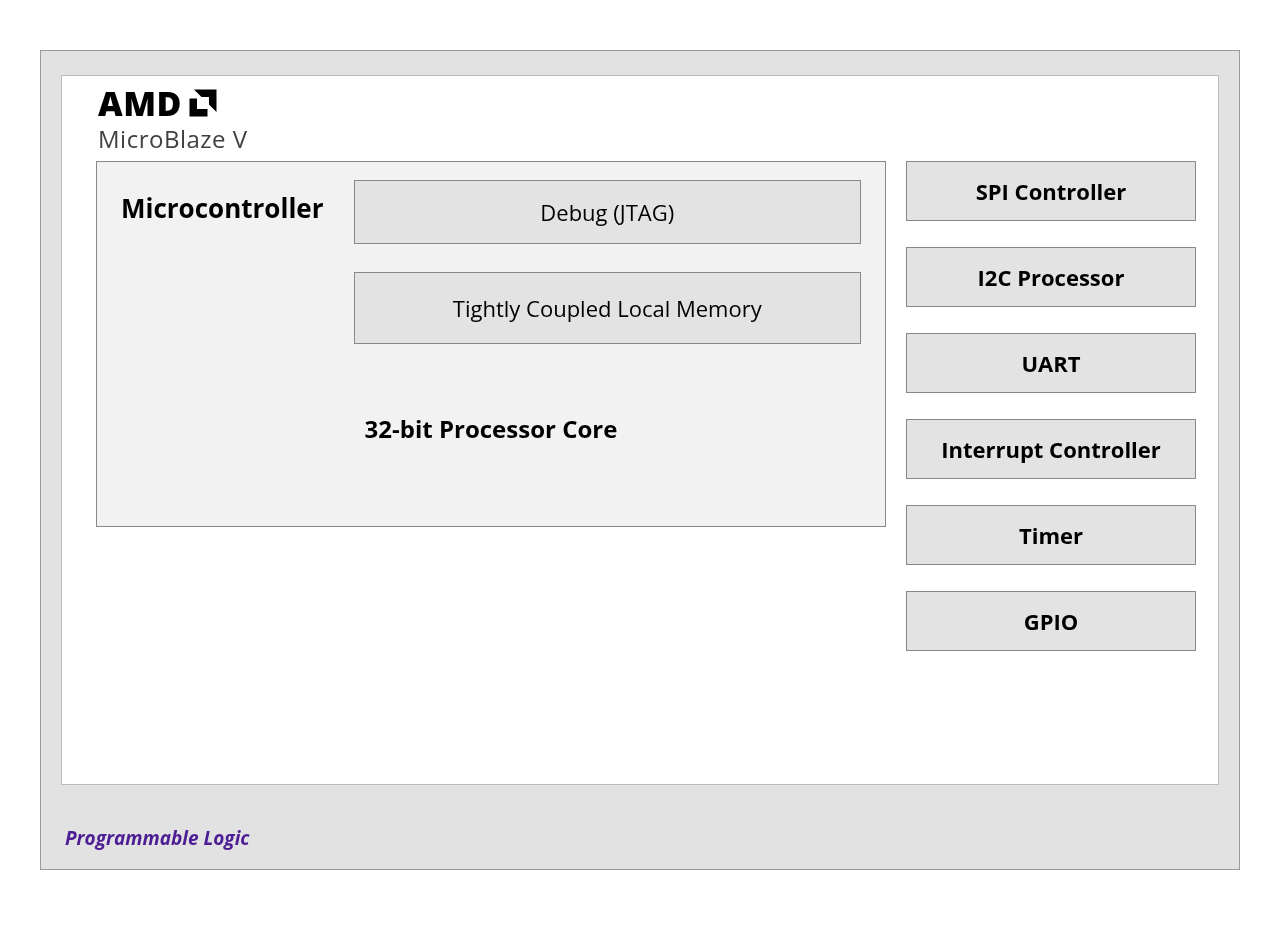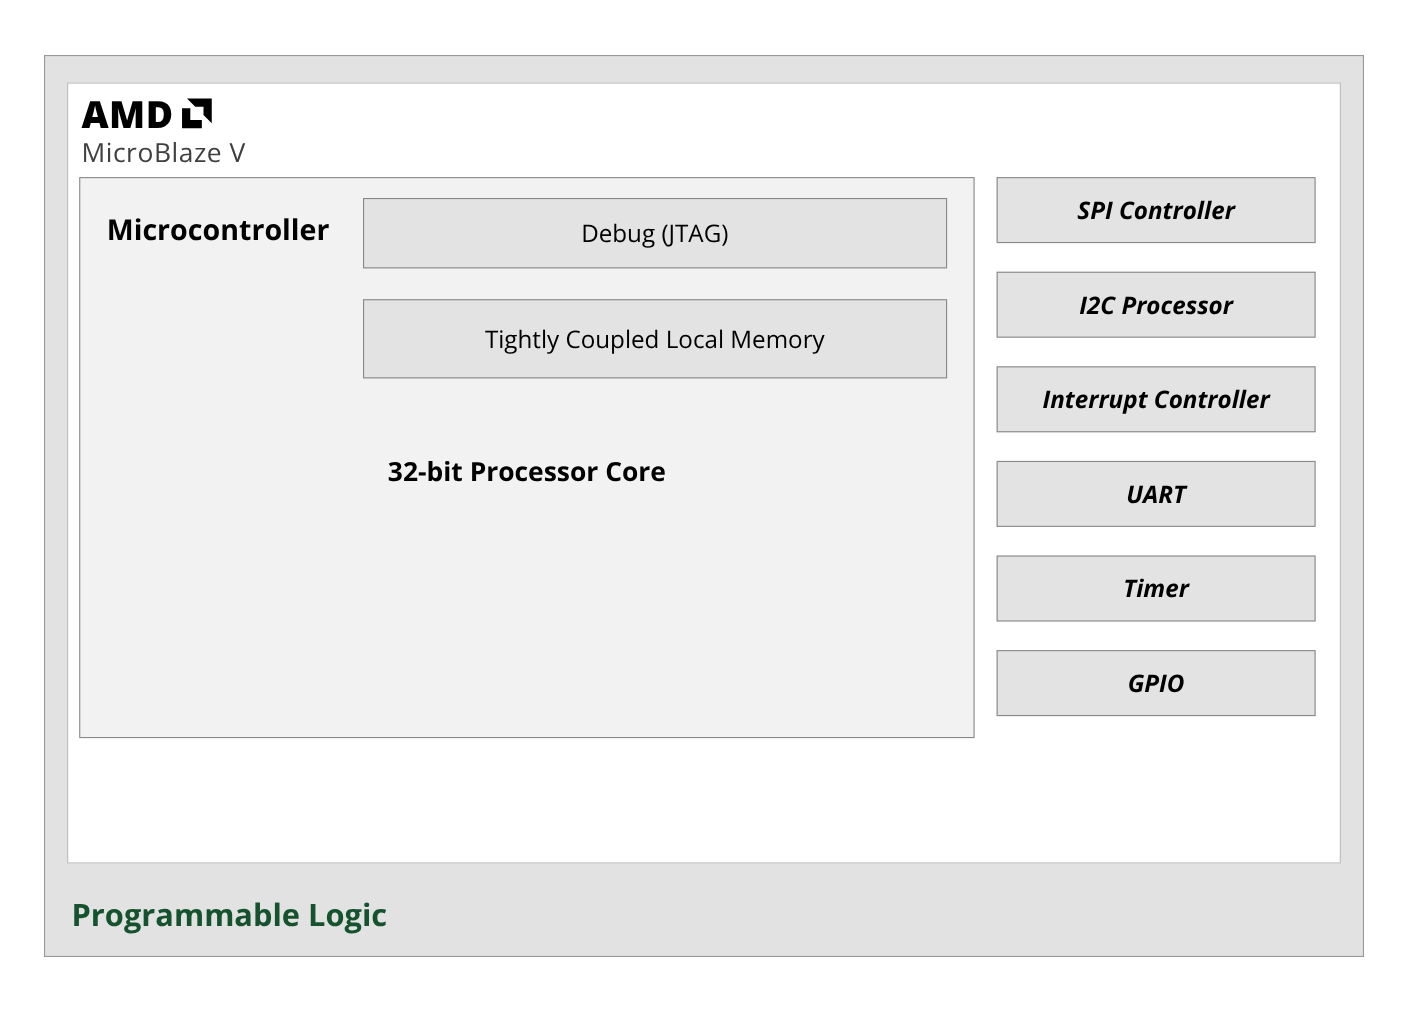"AMD" .inner-frame { padding: 10px 22px 22px 10px -> 10px 22px 22px 34px }
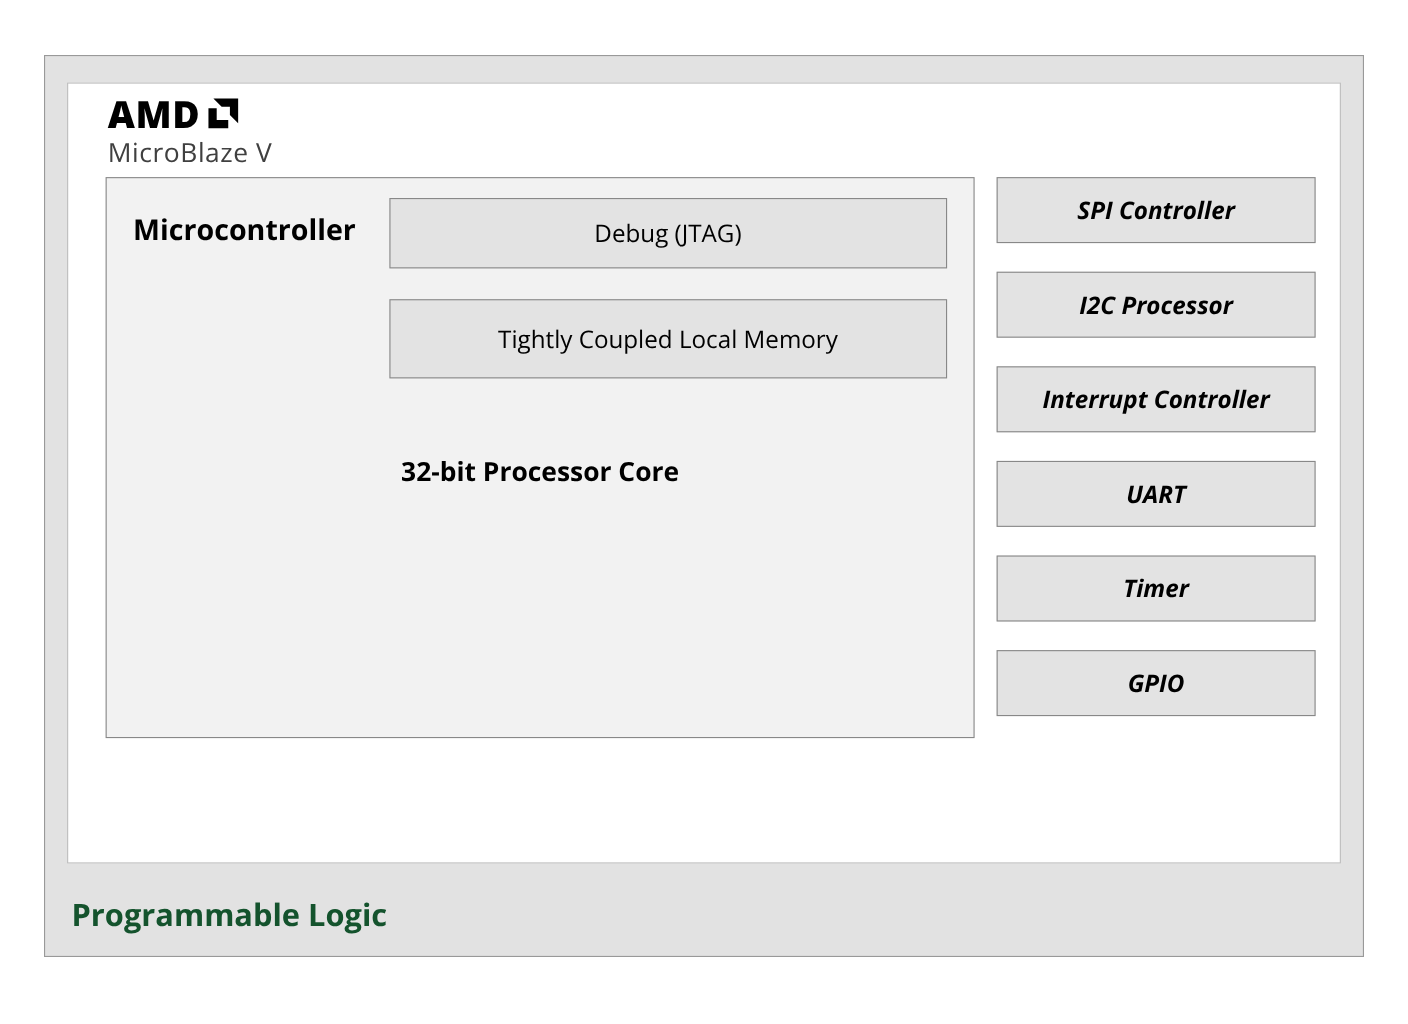"Microcontroller" .microcontroller { height: 510px -> 366px }
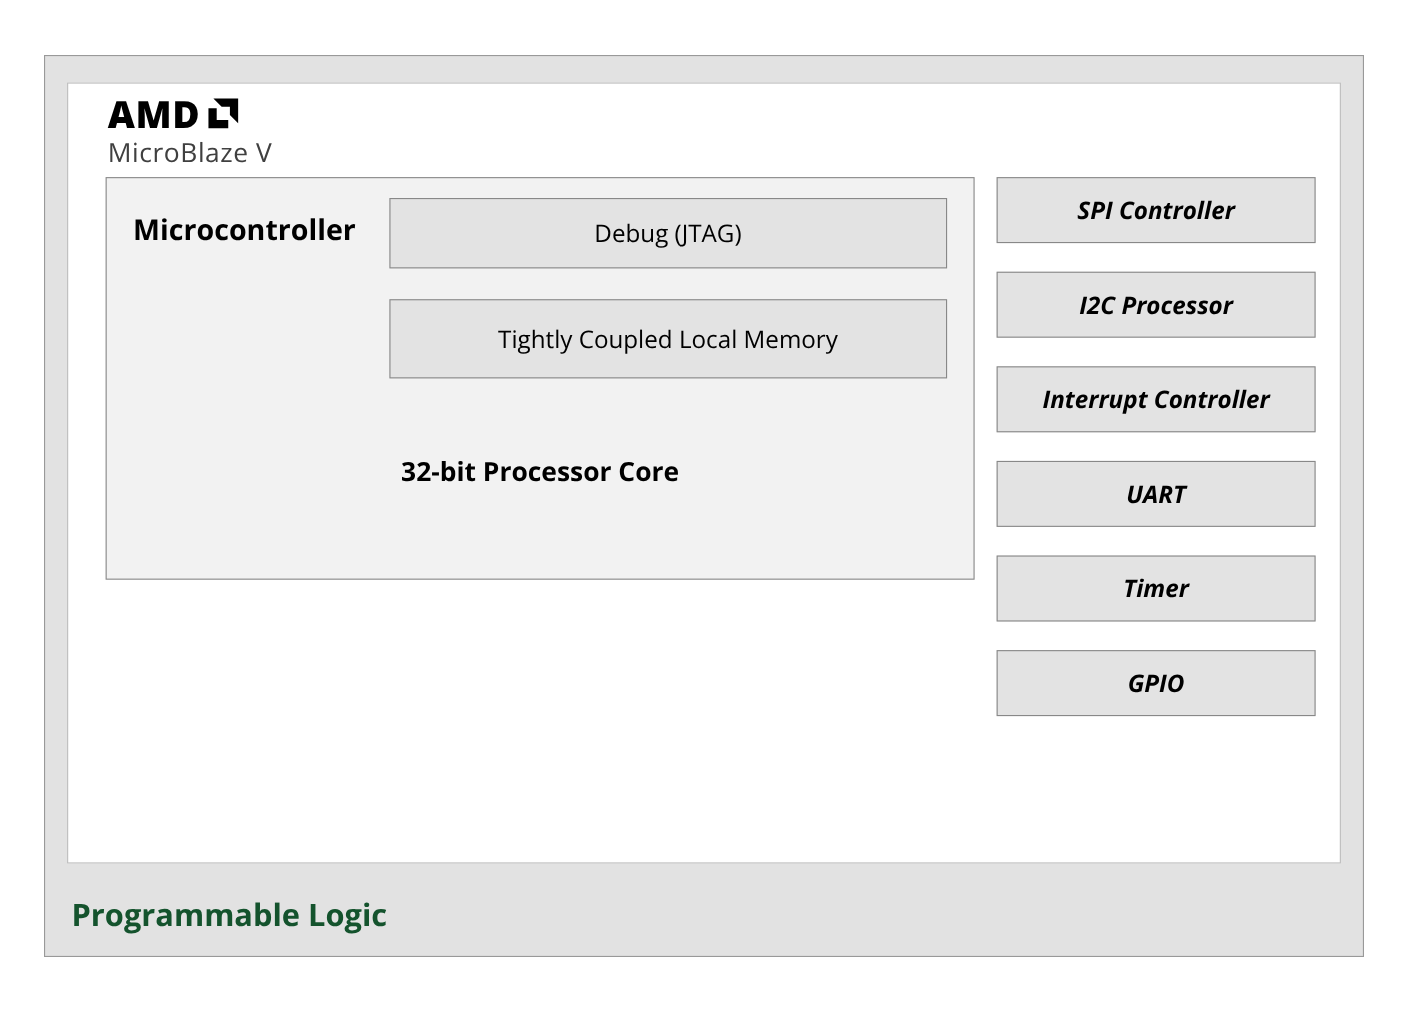"SPI Controller" .side-box { font-style: italic -> none }
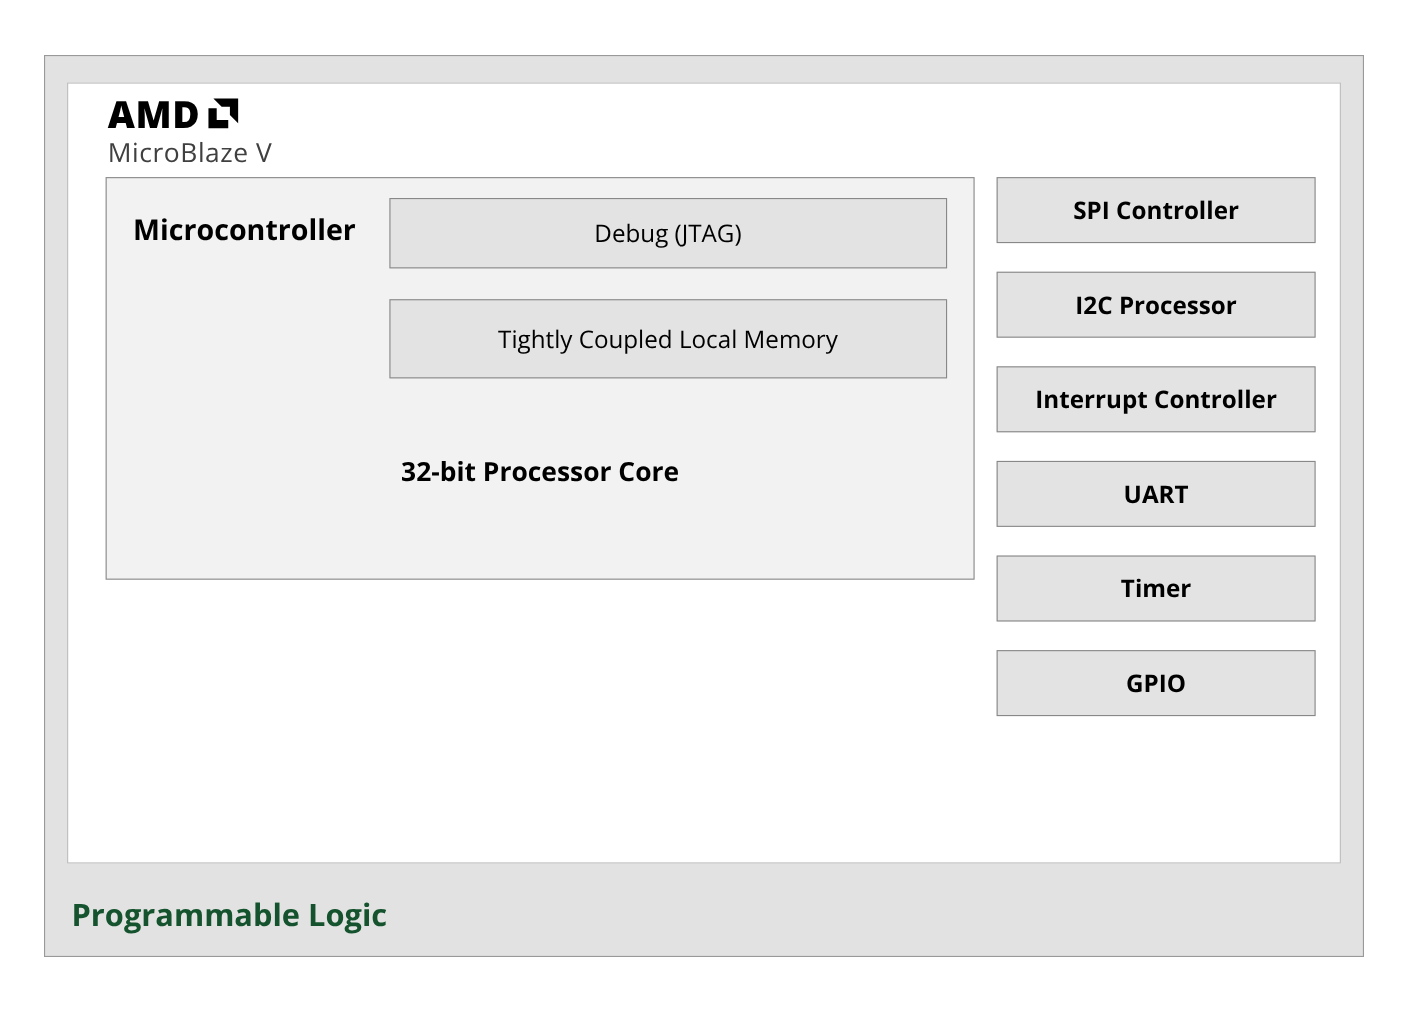"Interrupt Controller" div.side-box { order: before "UART" -> after "UART" }
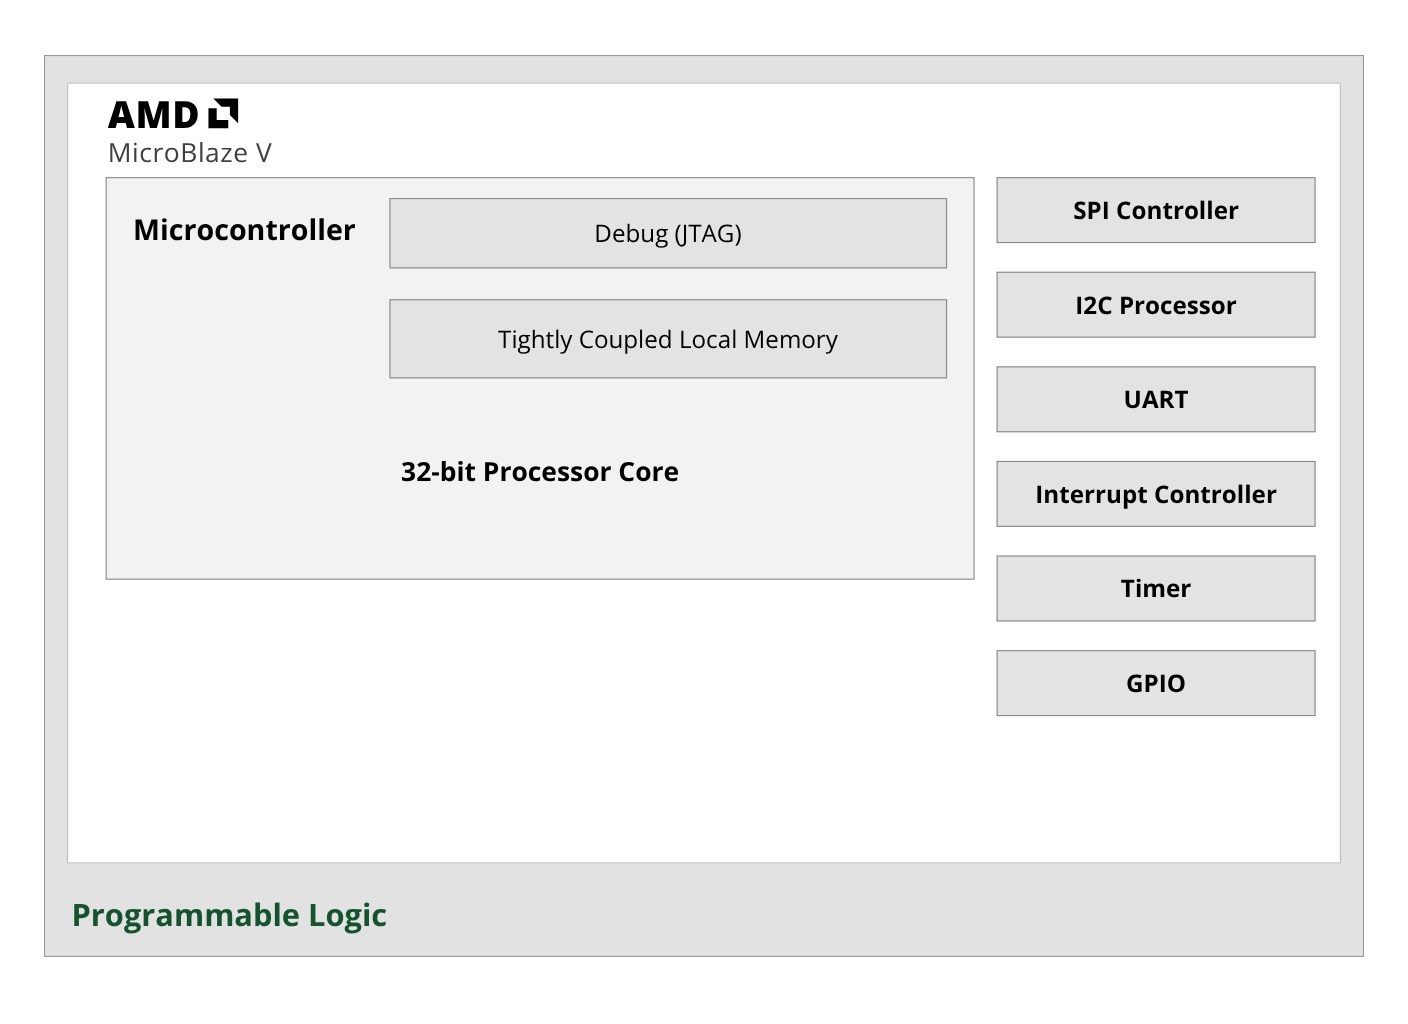"Programmable Logic" .pl-label { color: #14532d -> #4c1d95; font-size: 28px -> 19px; font-style: none -> italic }
